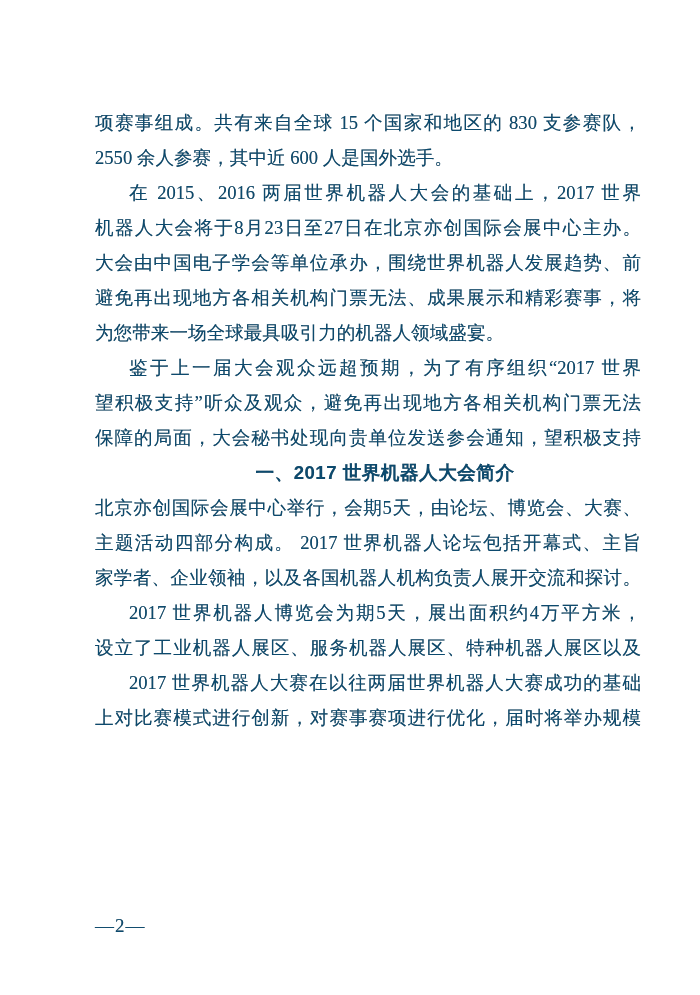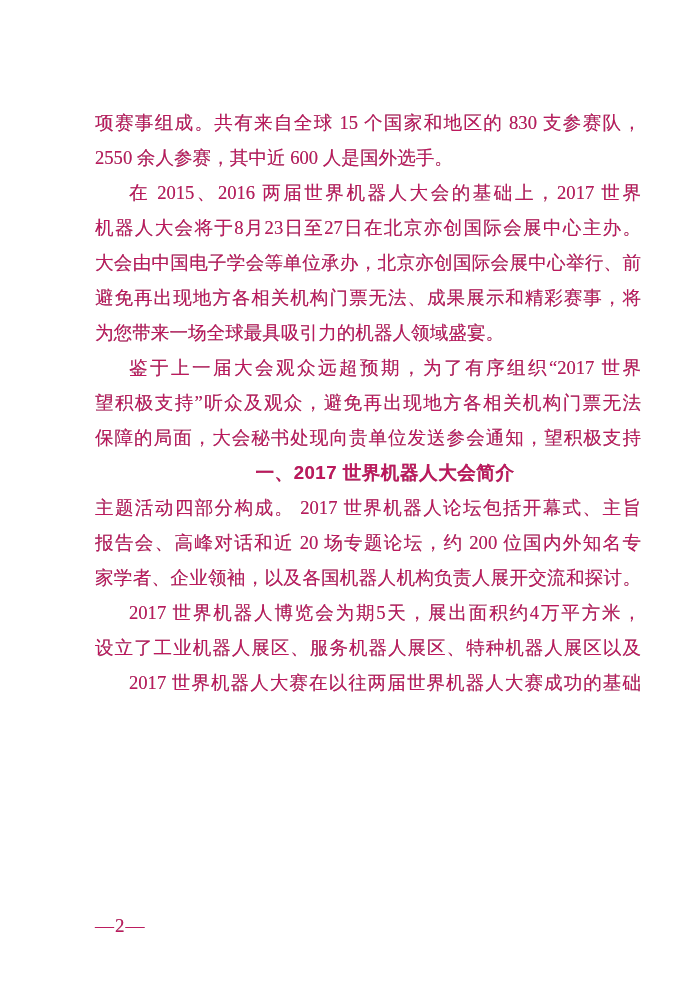"项赛事组成。共有来自全球 15 个国家和地区的 830 支参赛队，" .page { color: #be185d -> #0c4a6e }
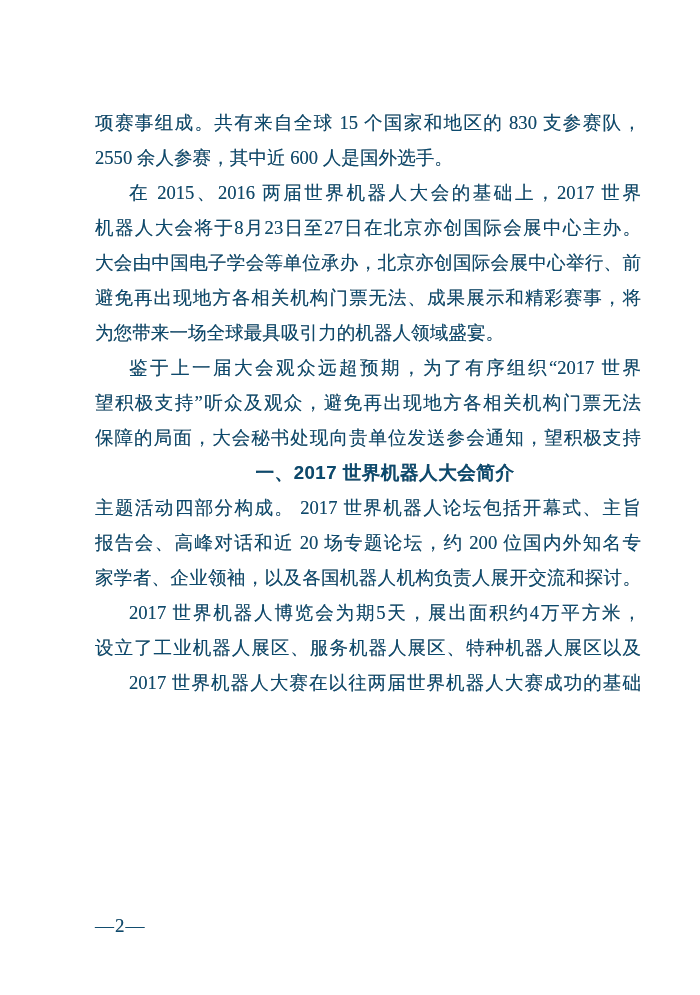"大会由中国电子学会等单位承办，北京亦创国际会展中心举行、前" div.line { text: 北京亦创国际会展中心举行 -> 围绕世界机器人发展趋势 }
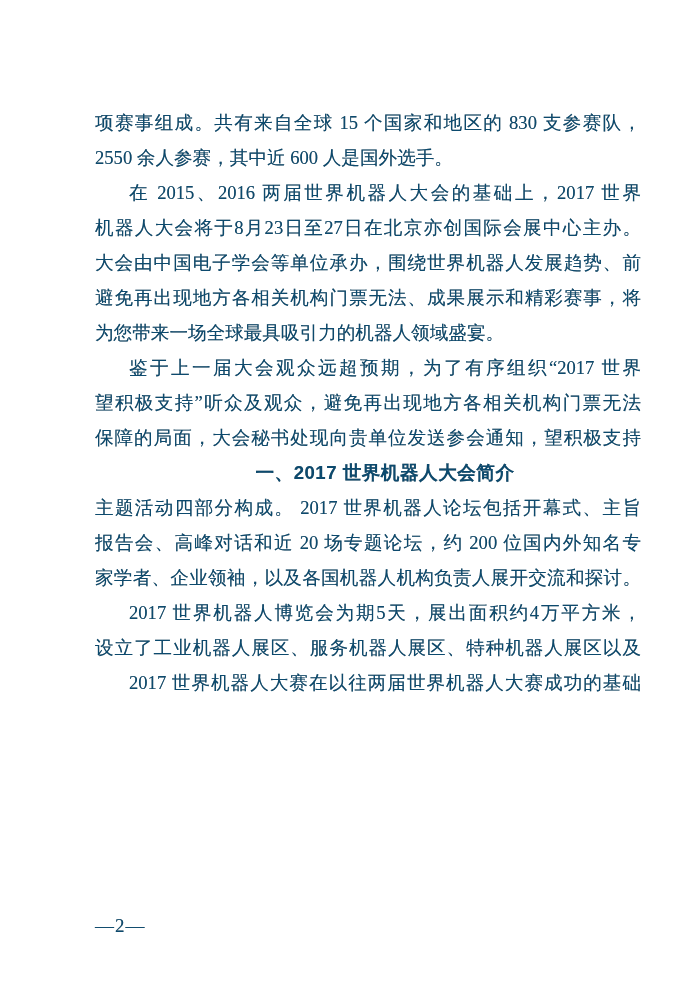"北京亦创国际会展中心举行，会期5天，由论坛、博览会、大赛、" div.line { html: none -> <div>北京亦创国际会展中心举行，会期5天，由论坛、博览会、大赛、</div> }
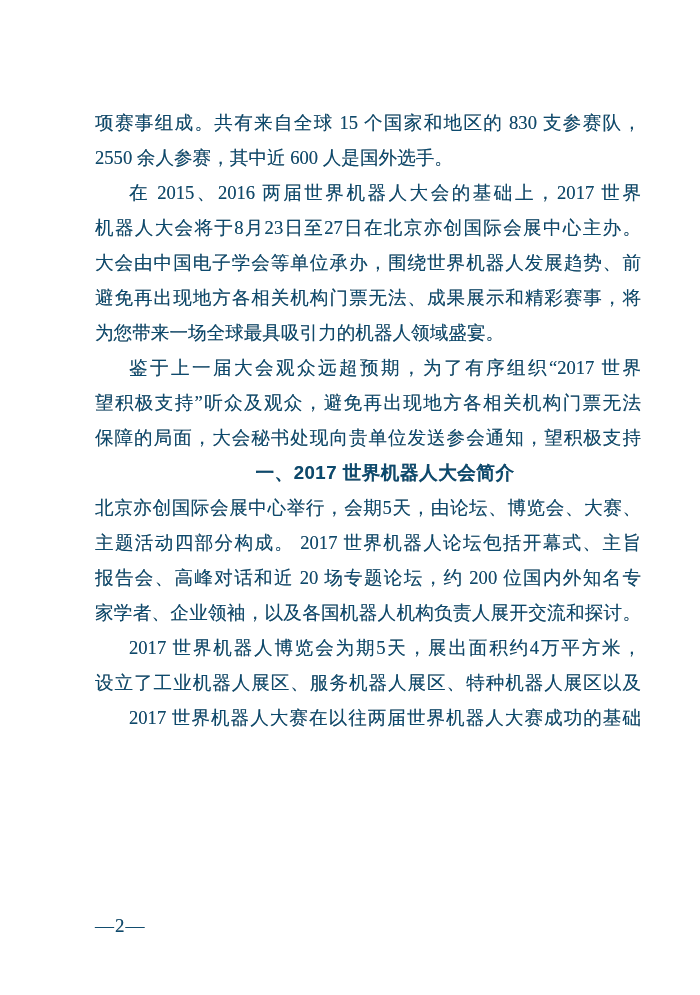"报告会、高峰对话和近 20 场专题论坛，约 200 位国内外知名专" div.line { html: <div>报告会、高峰对话和近 20 场专题论坛，约 200 位国内外知名专</div> -> none }
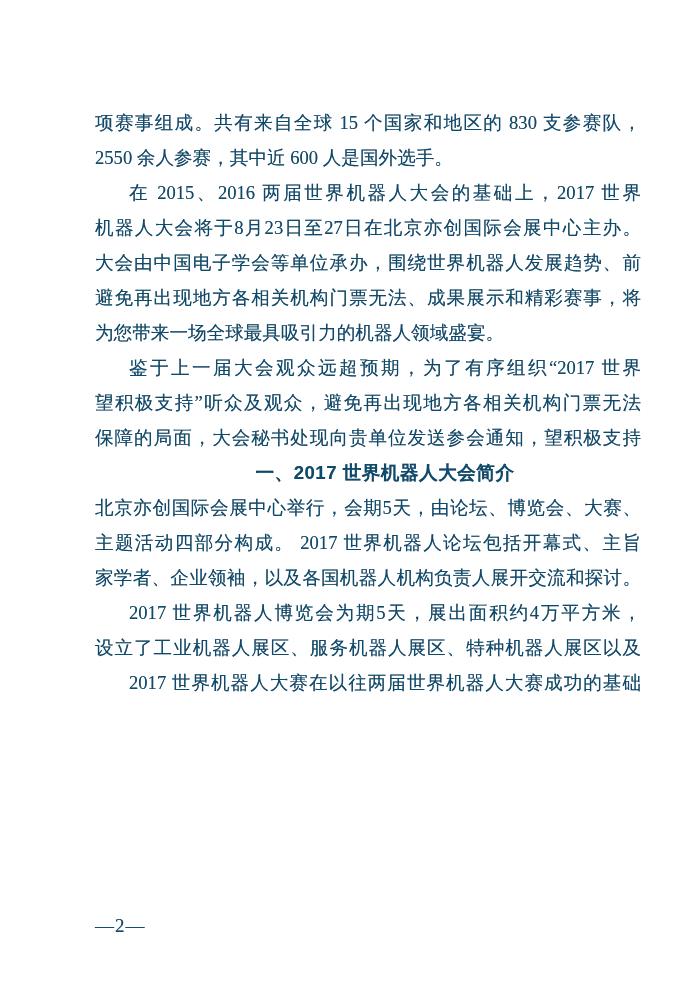"上对比赛模式进行创新，对赛事赛项进行优化，届时将举办规模" div.line { html: none -> <div>上对比赛模式进行创新，对赛事赛项进行优化，届时将举办规模</div> }
